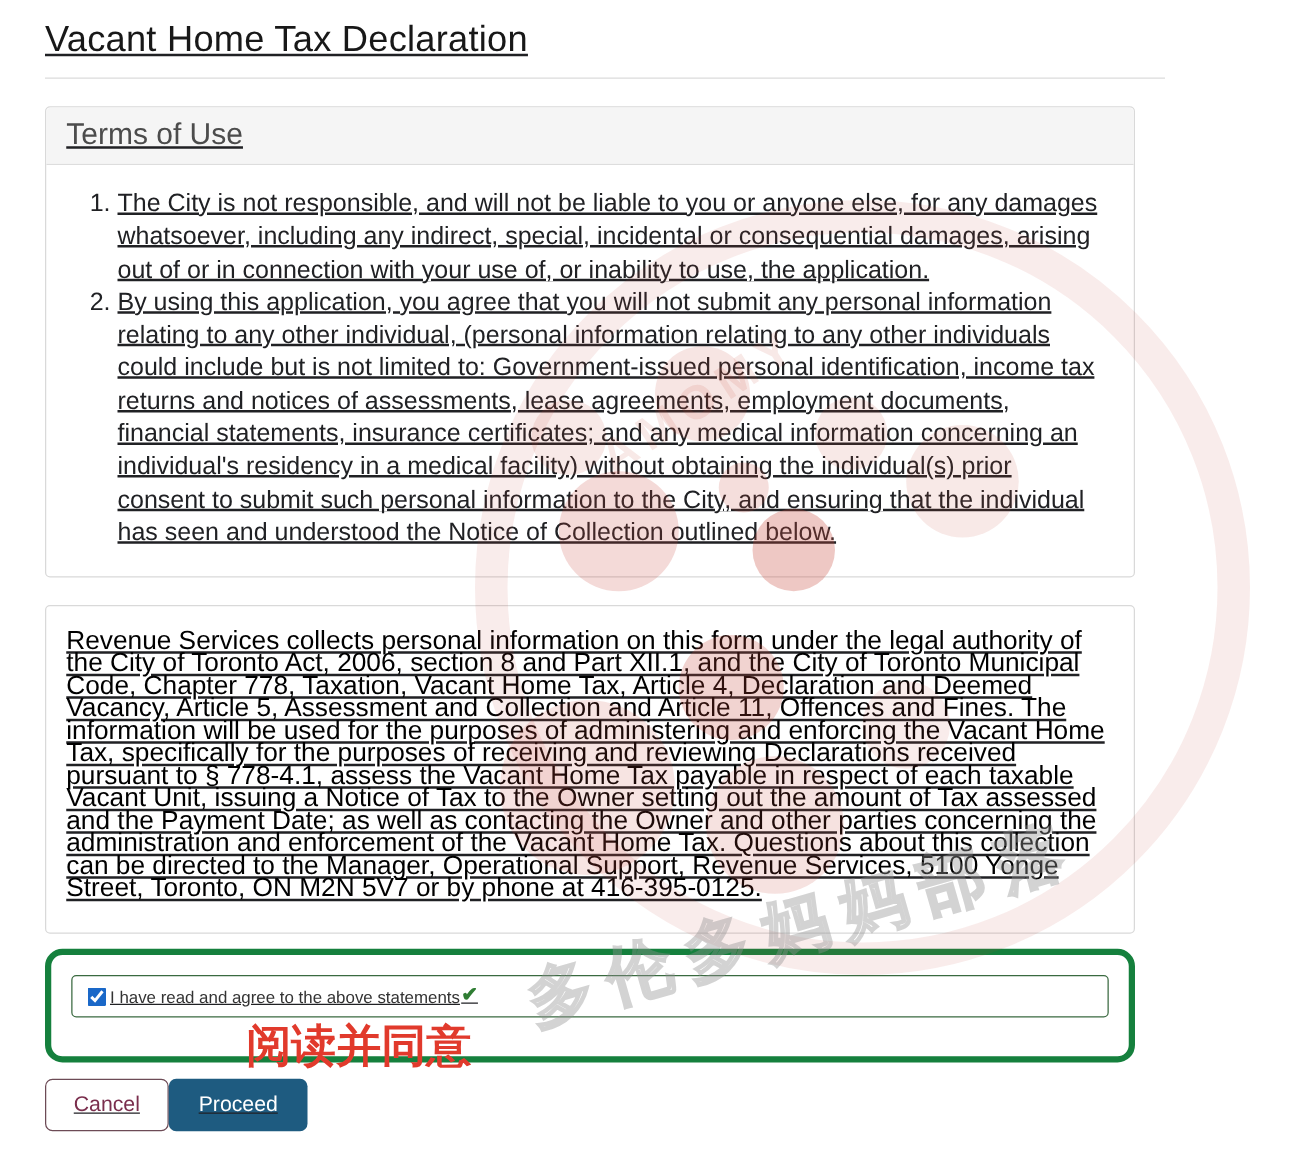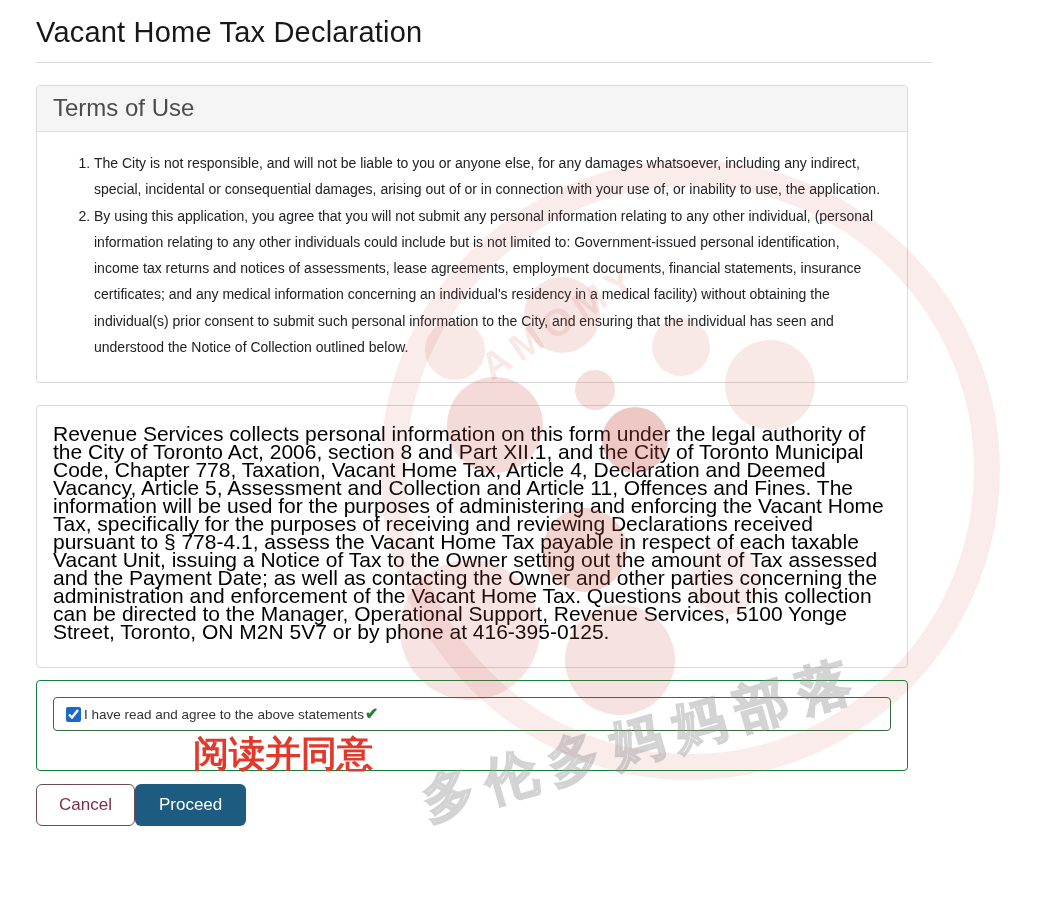"Vacant Home Tax Declaration" .page { text-decoration: none -> underline }
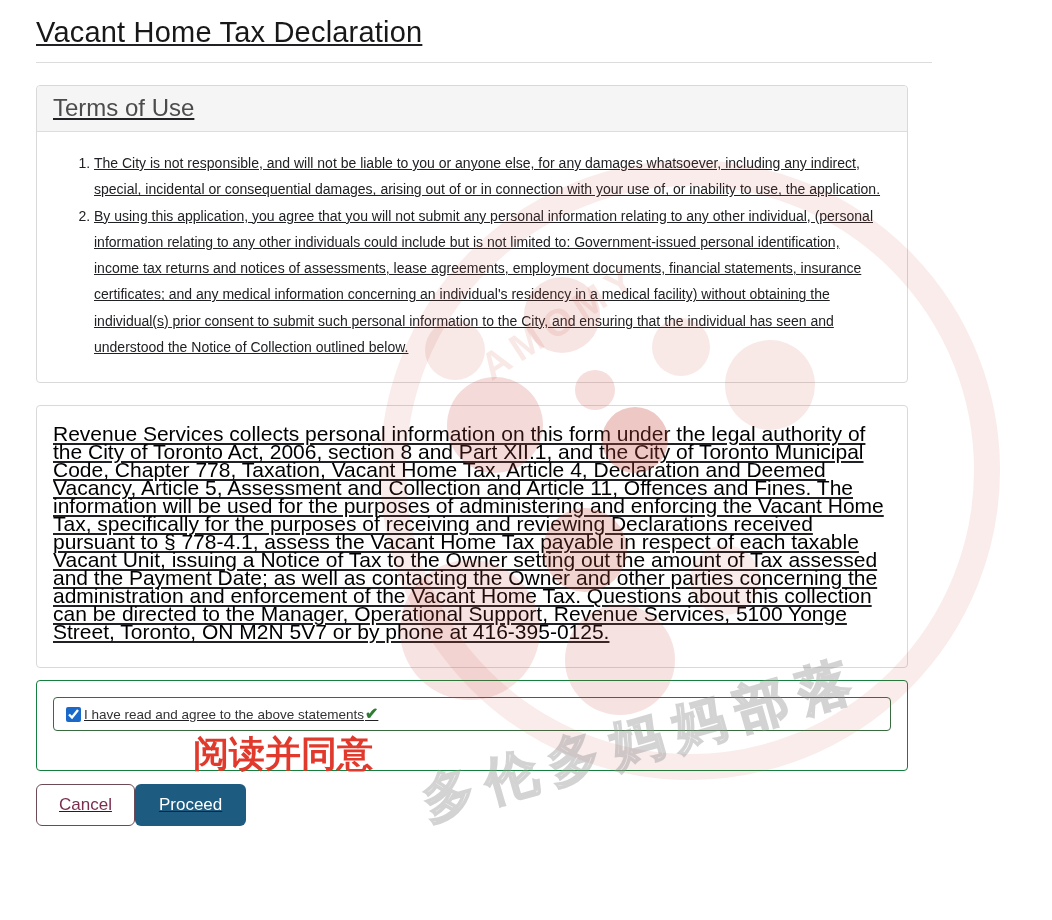"The City is not responsible," .terms-body li { font-size: 14px -> 20px }
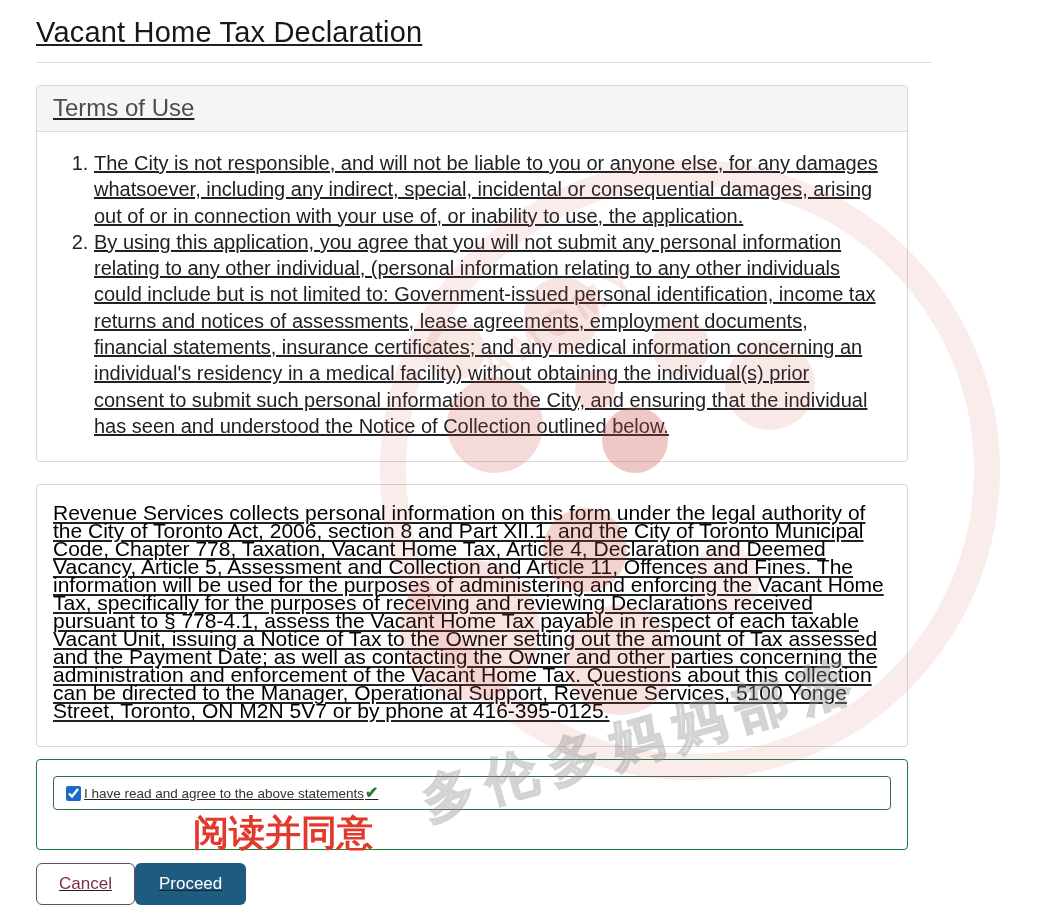"I have read and agree" .agree-panel { border: 1px solid #15803d -> 5px solid #15803d; border-radius: 4px -> 14px }
